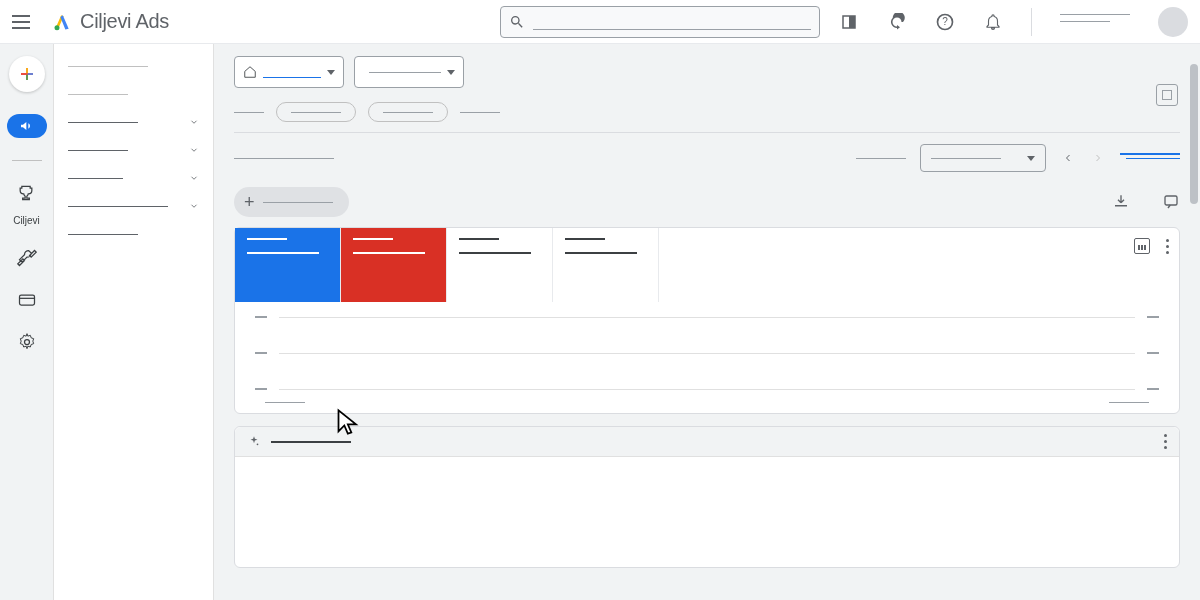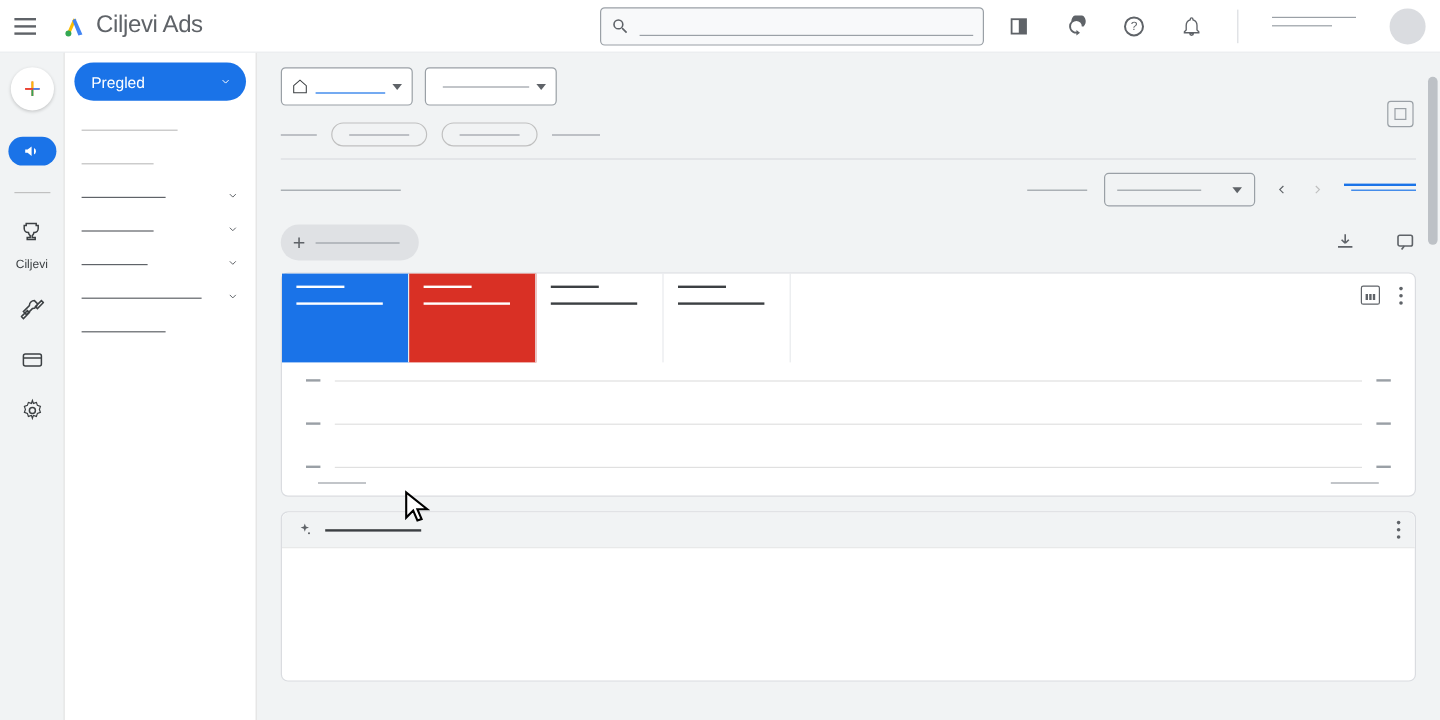"Pregled" div.sidenav-sel { html: <div> <span>Pregled</span> <span><svg> <path></path> </svg></span> </div> -> none }
